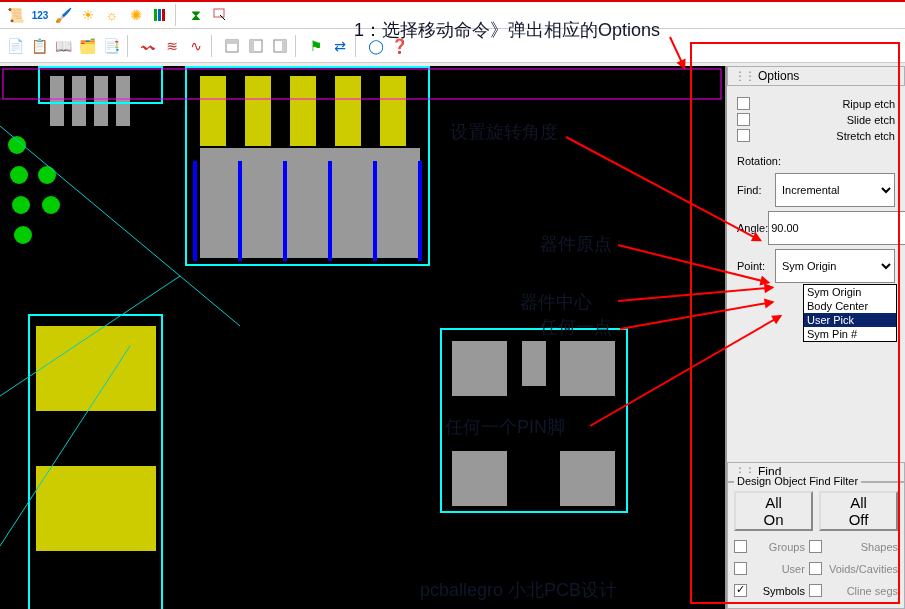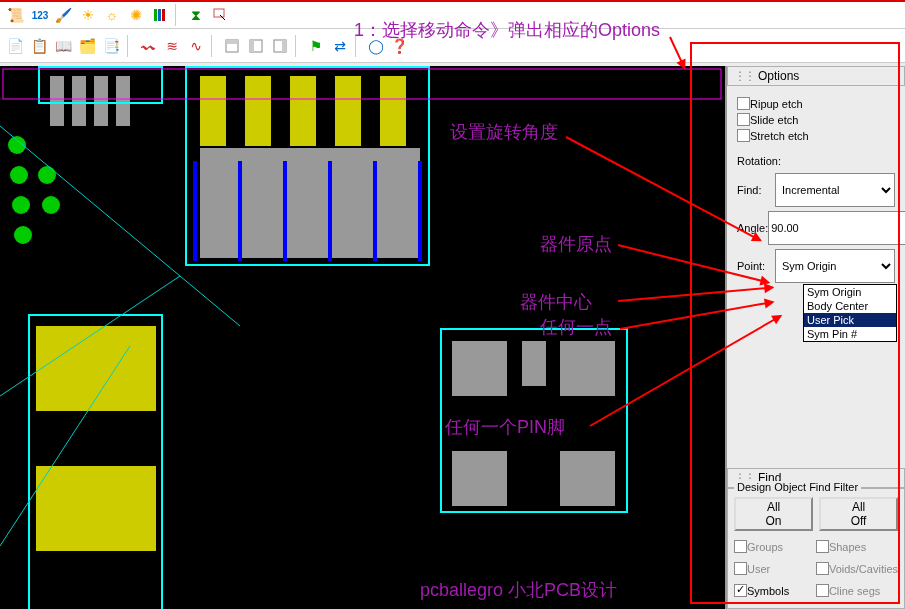"1：选择移动命令》弹出相应的Options" .anno { color: #a21caf -> #0f172a }
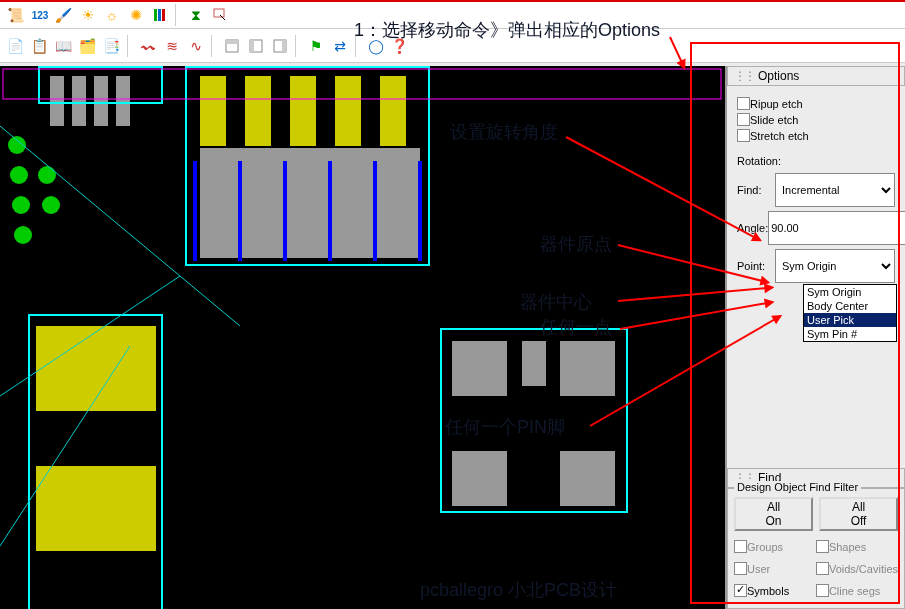"Ripup etch" .opt-row { gap: 0 -> 7px; justify-content: none -> space-between }
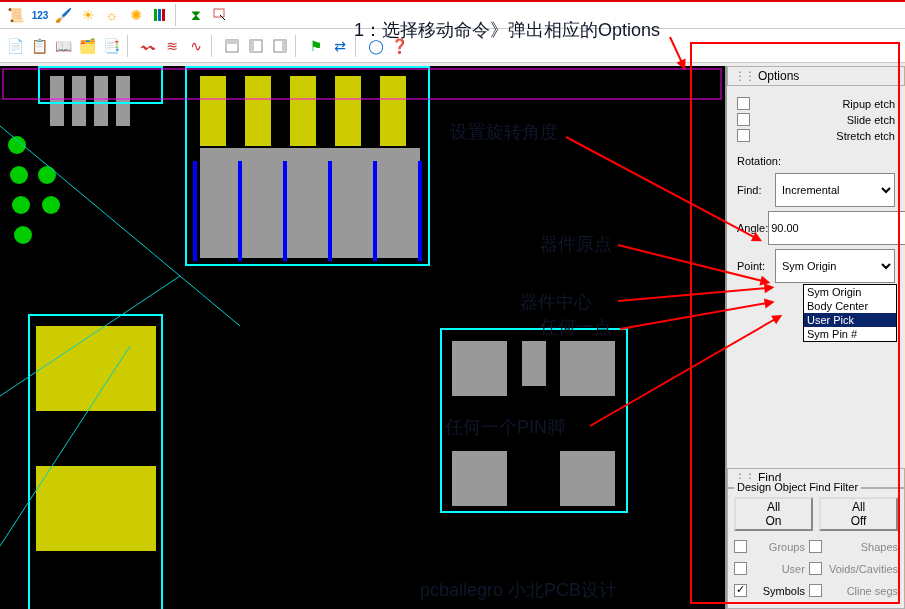"All On" .btn3d { font-size: 12px -> 15px }
